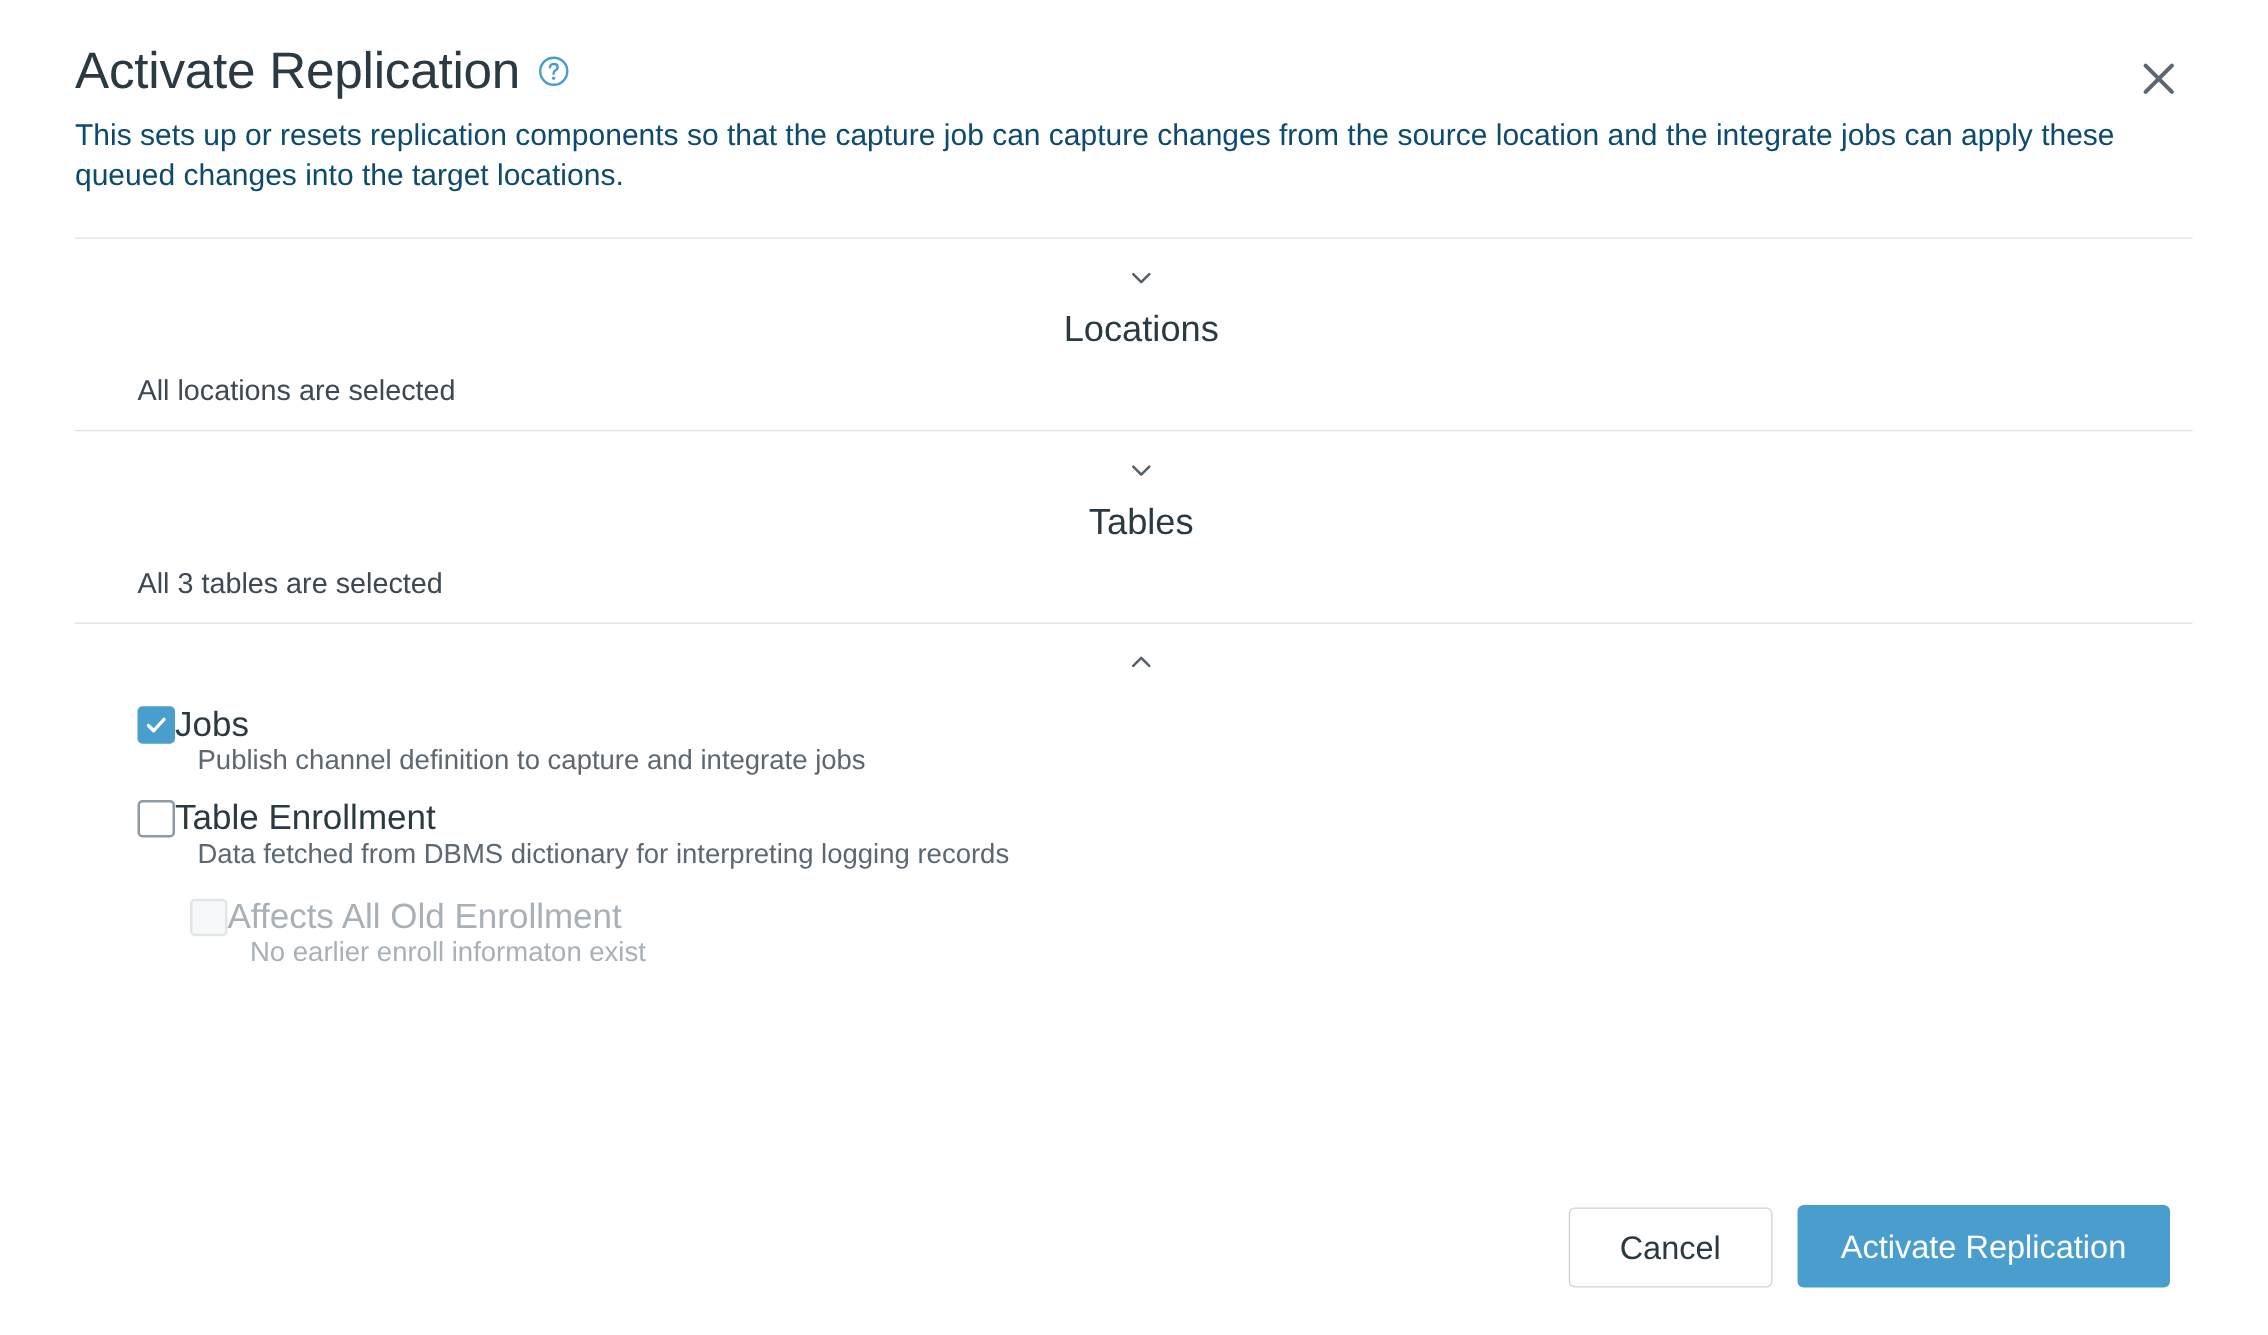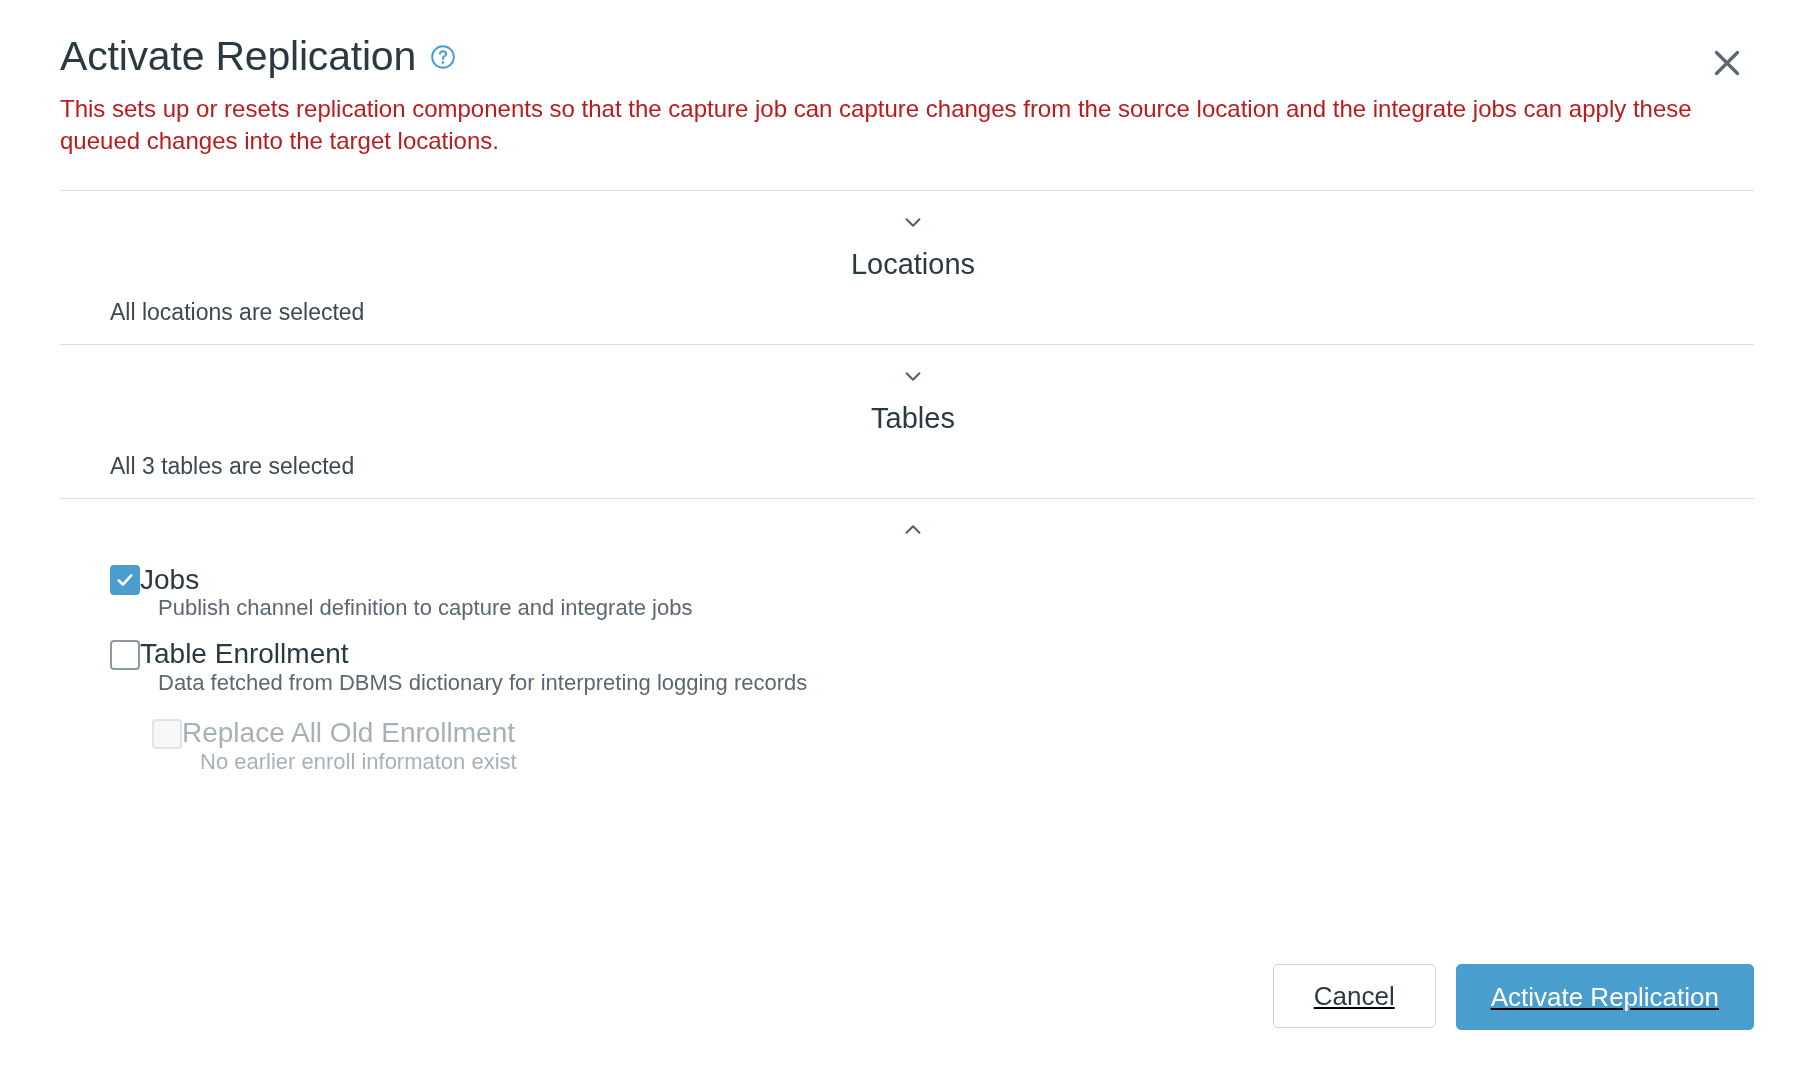"This sets up or resets" .desc { color: #b91c1c -> #0c4a6e }
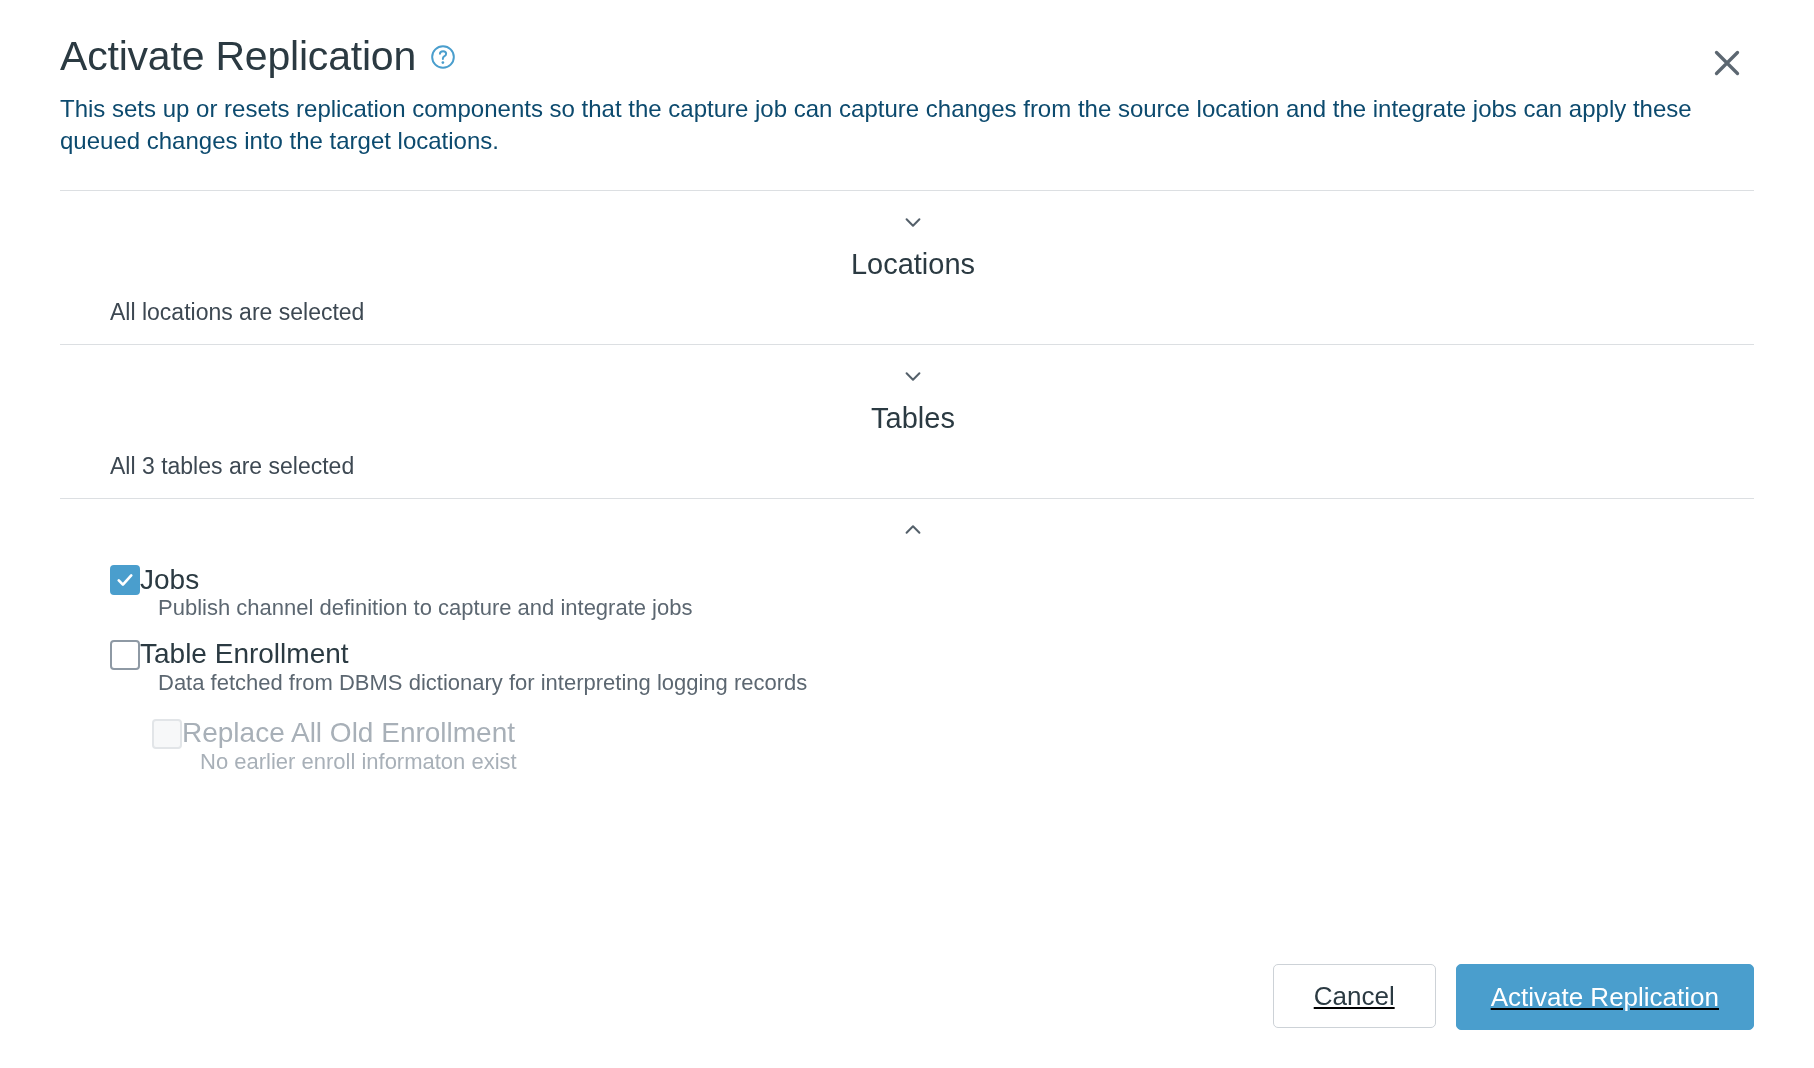"Replace All Old Enrollment" span.cb-label { text: Replace -> Affects }
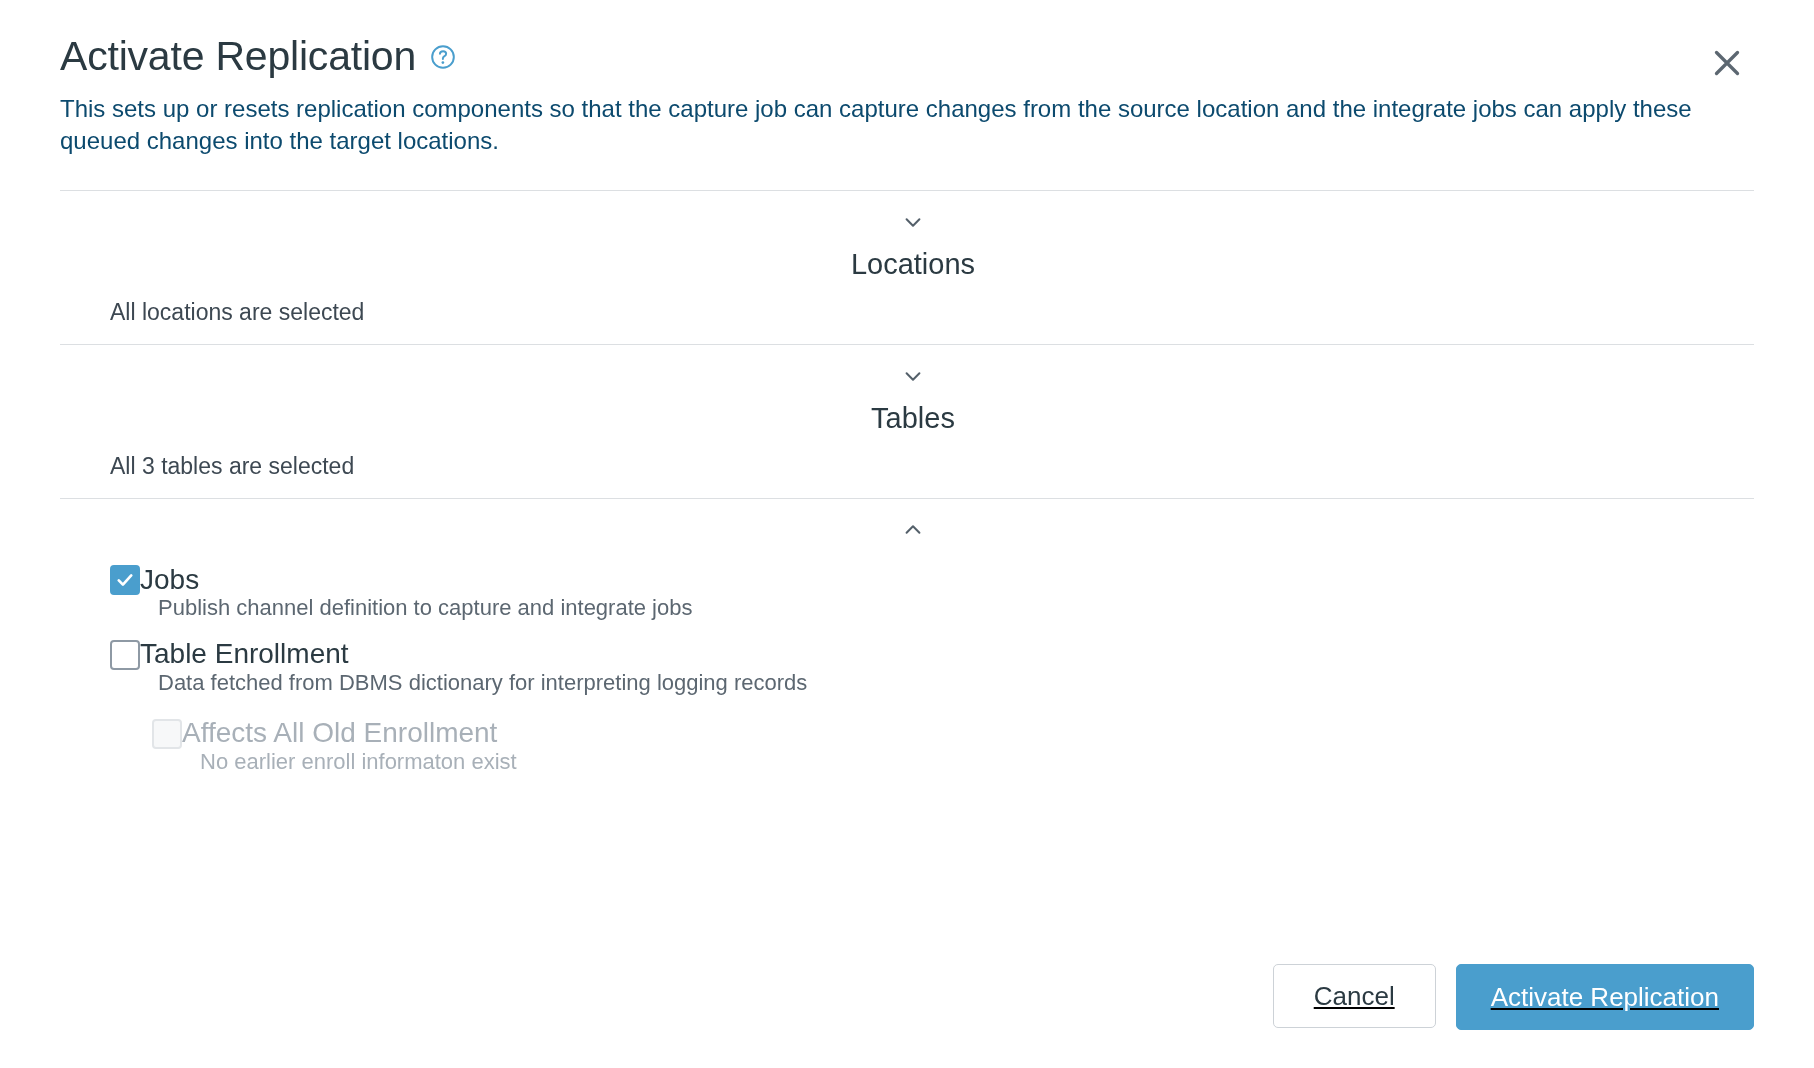"Cancel" .footer { align-items: flex-start -> flex-end; right: 60px -> 78px; text-decoration: underline -> none }
